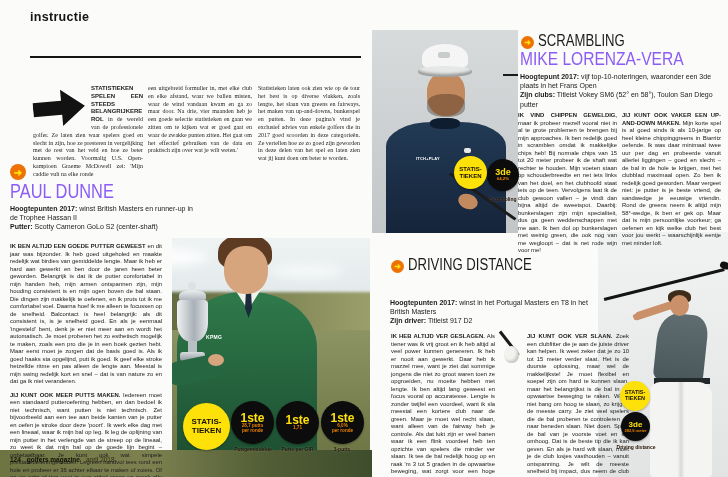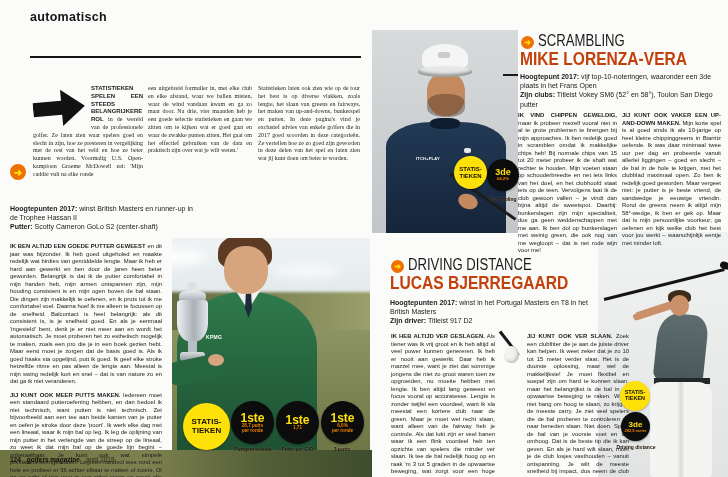"automatisch" div.abs { text: automatisch -> instructie }
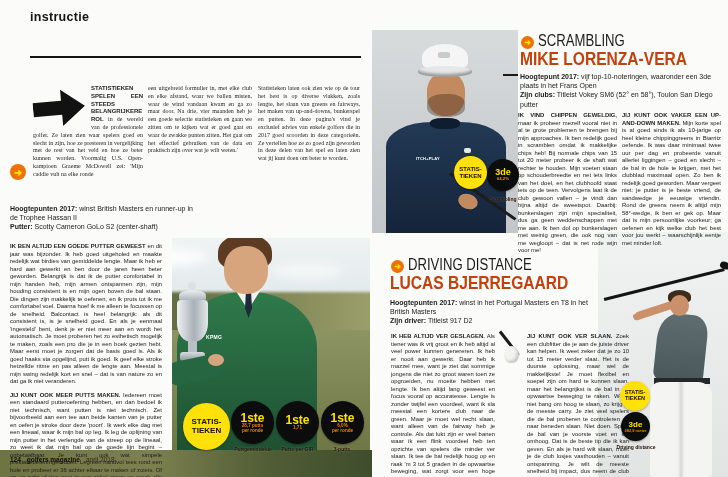"MIKE LORENZA-VERA" .name { color: #c2410c -> #8b5cf6; font-weight: 700 -> 400 }
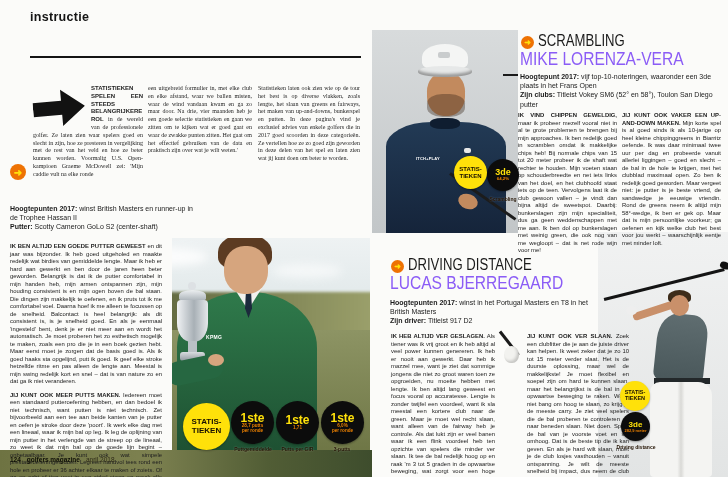"PAUL DUNNE" div.abs { html: none -> <div> <span>PAUL DUNNE</span></div> }
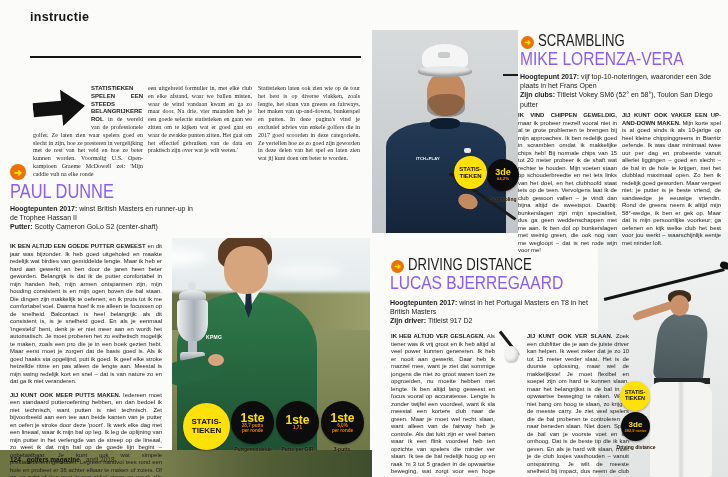"LUCAS BJERREGAARD" div.abs { html: <div> <span>LUCAS BJERREGAARD</span></div> -> none }
